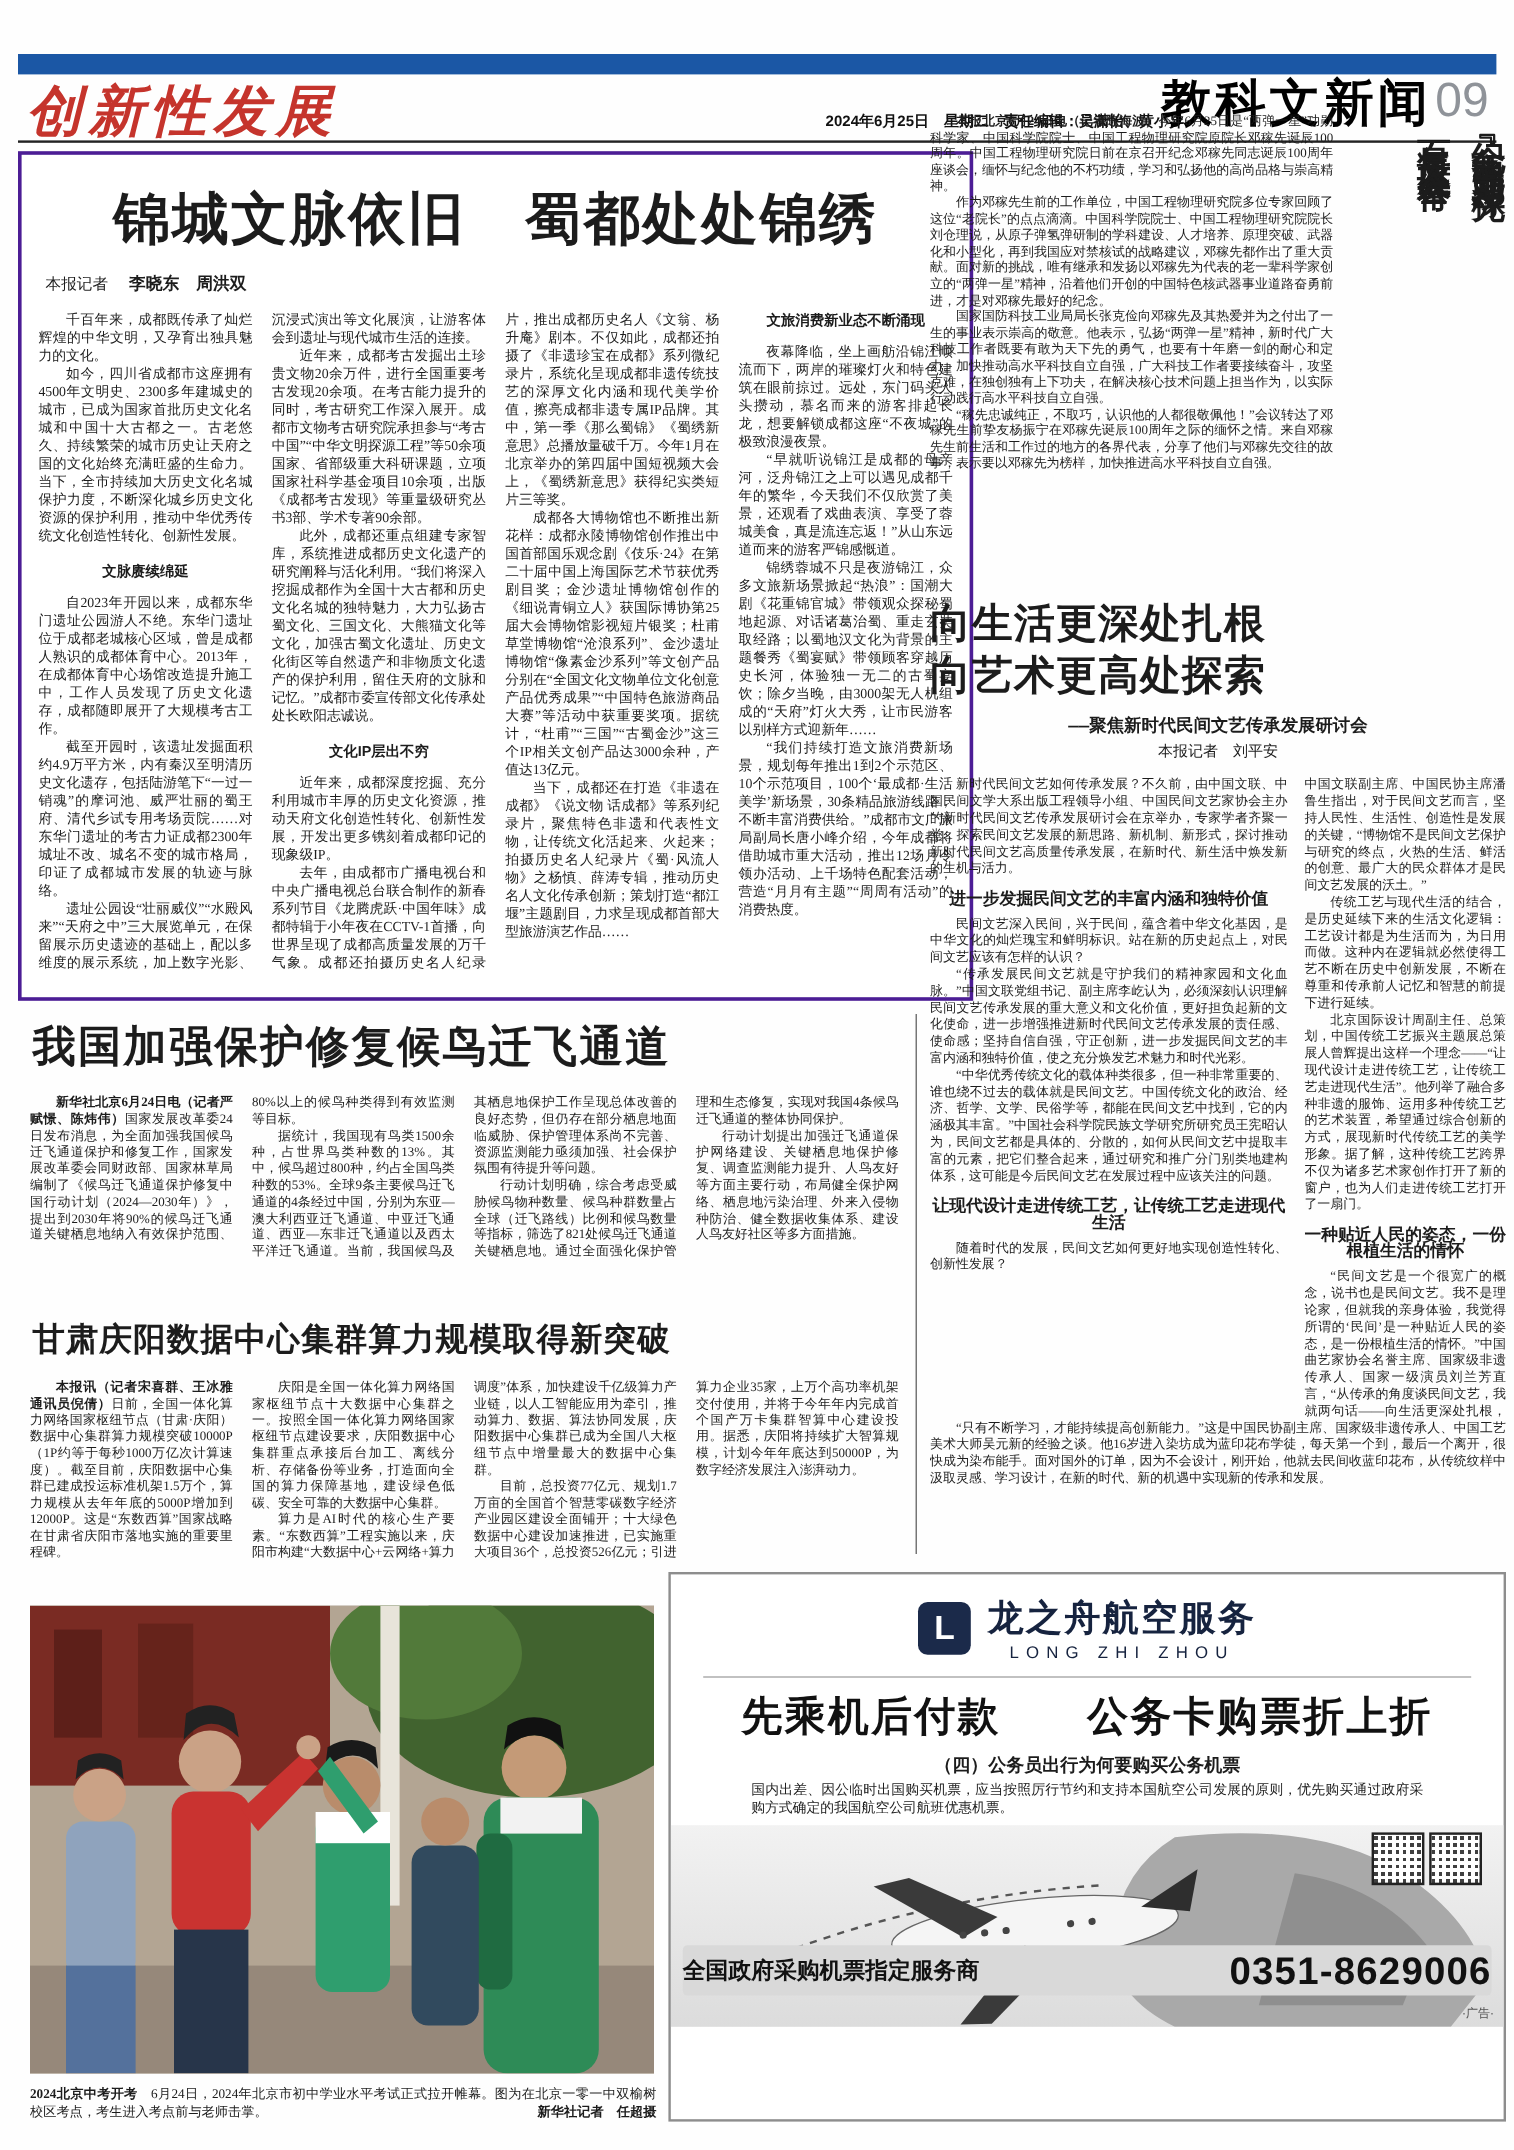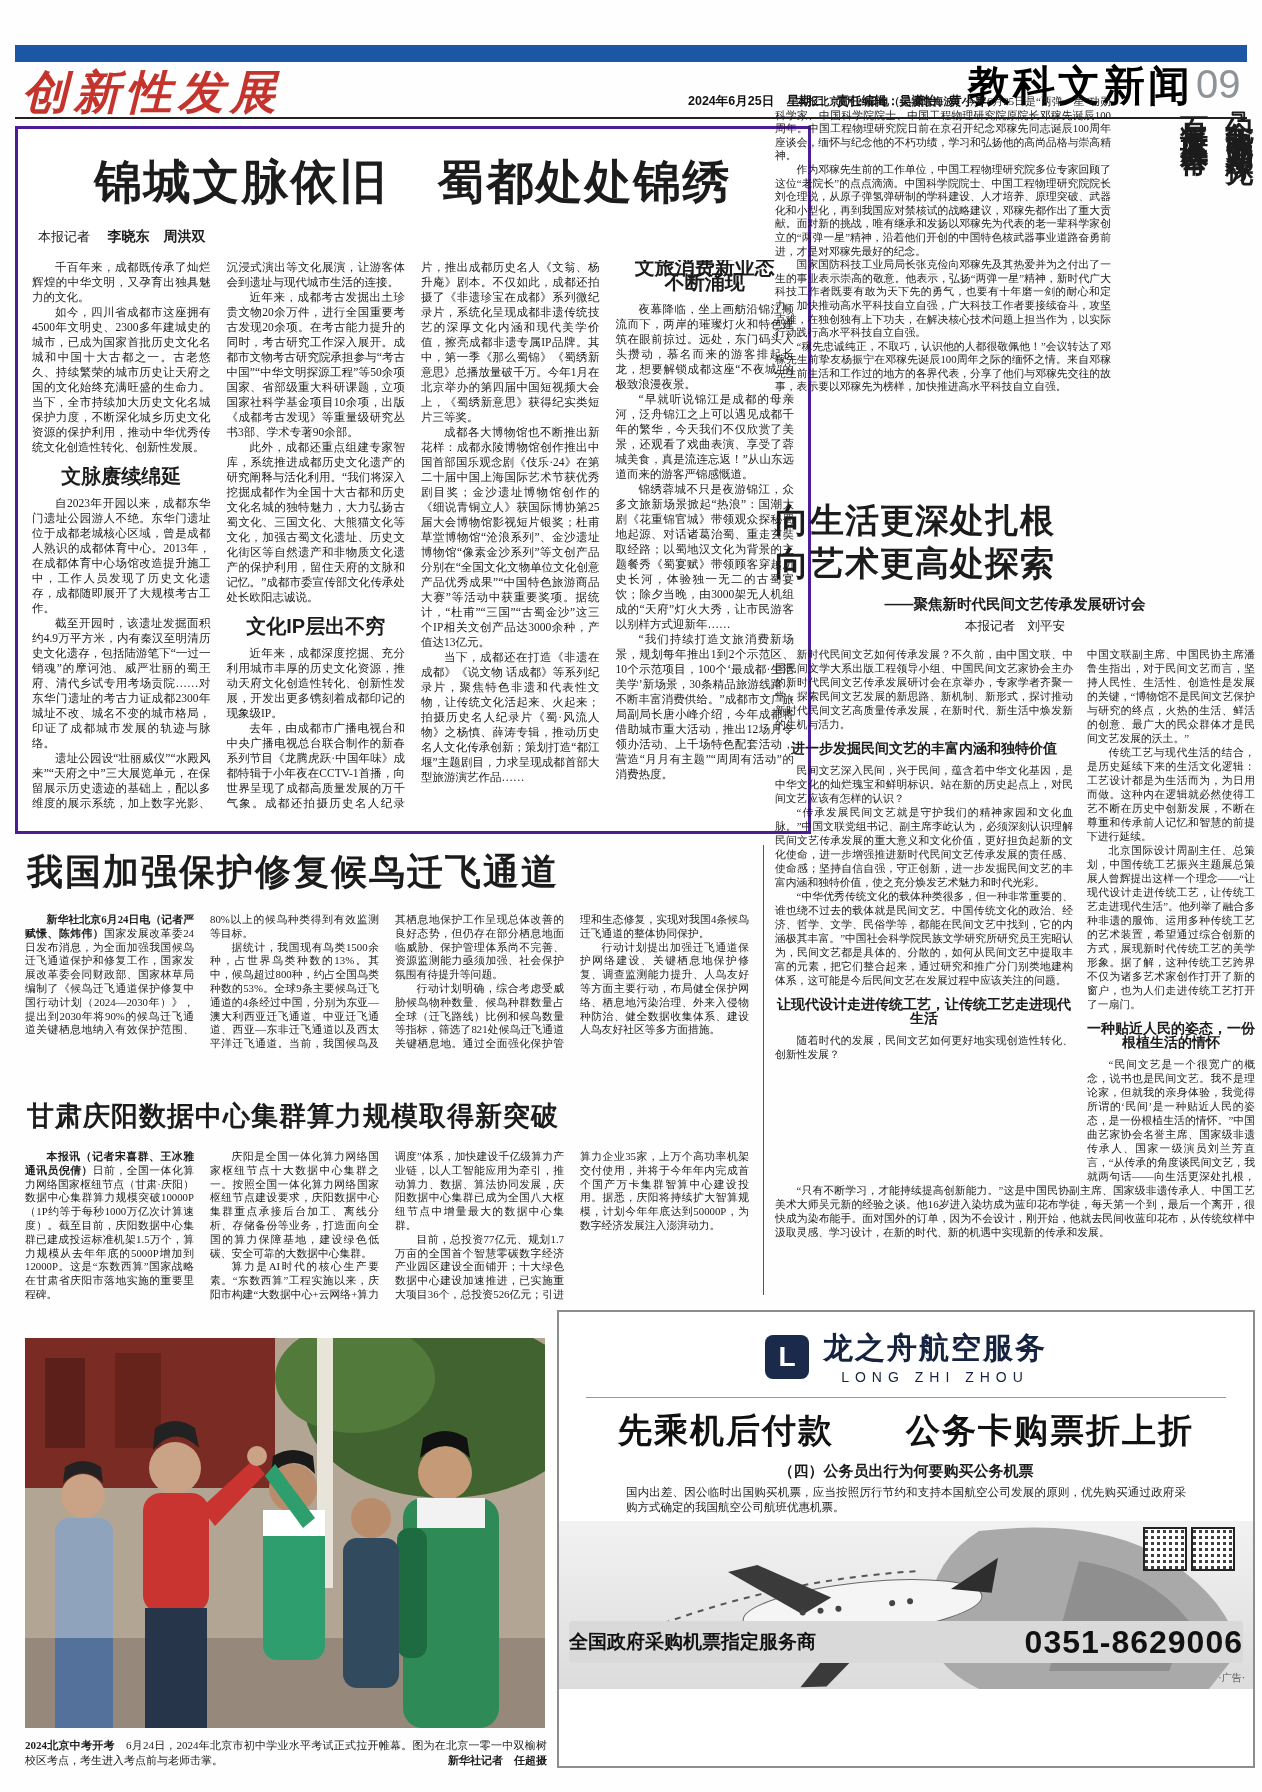"文旅消费新业态不断涌现" .colbody .sub { font-size: 20px -> 12px; margin: 14px 10px 12px -> 14px 0 12px }
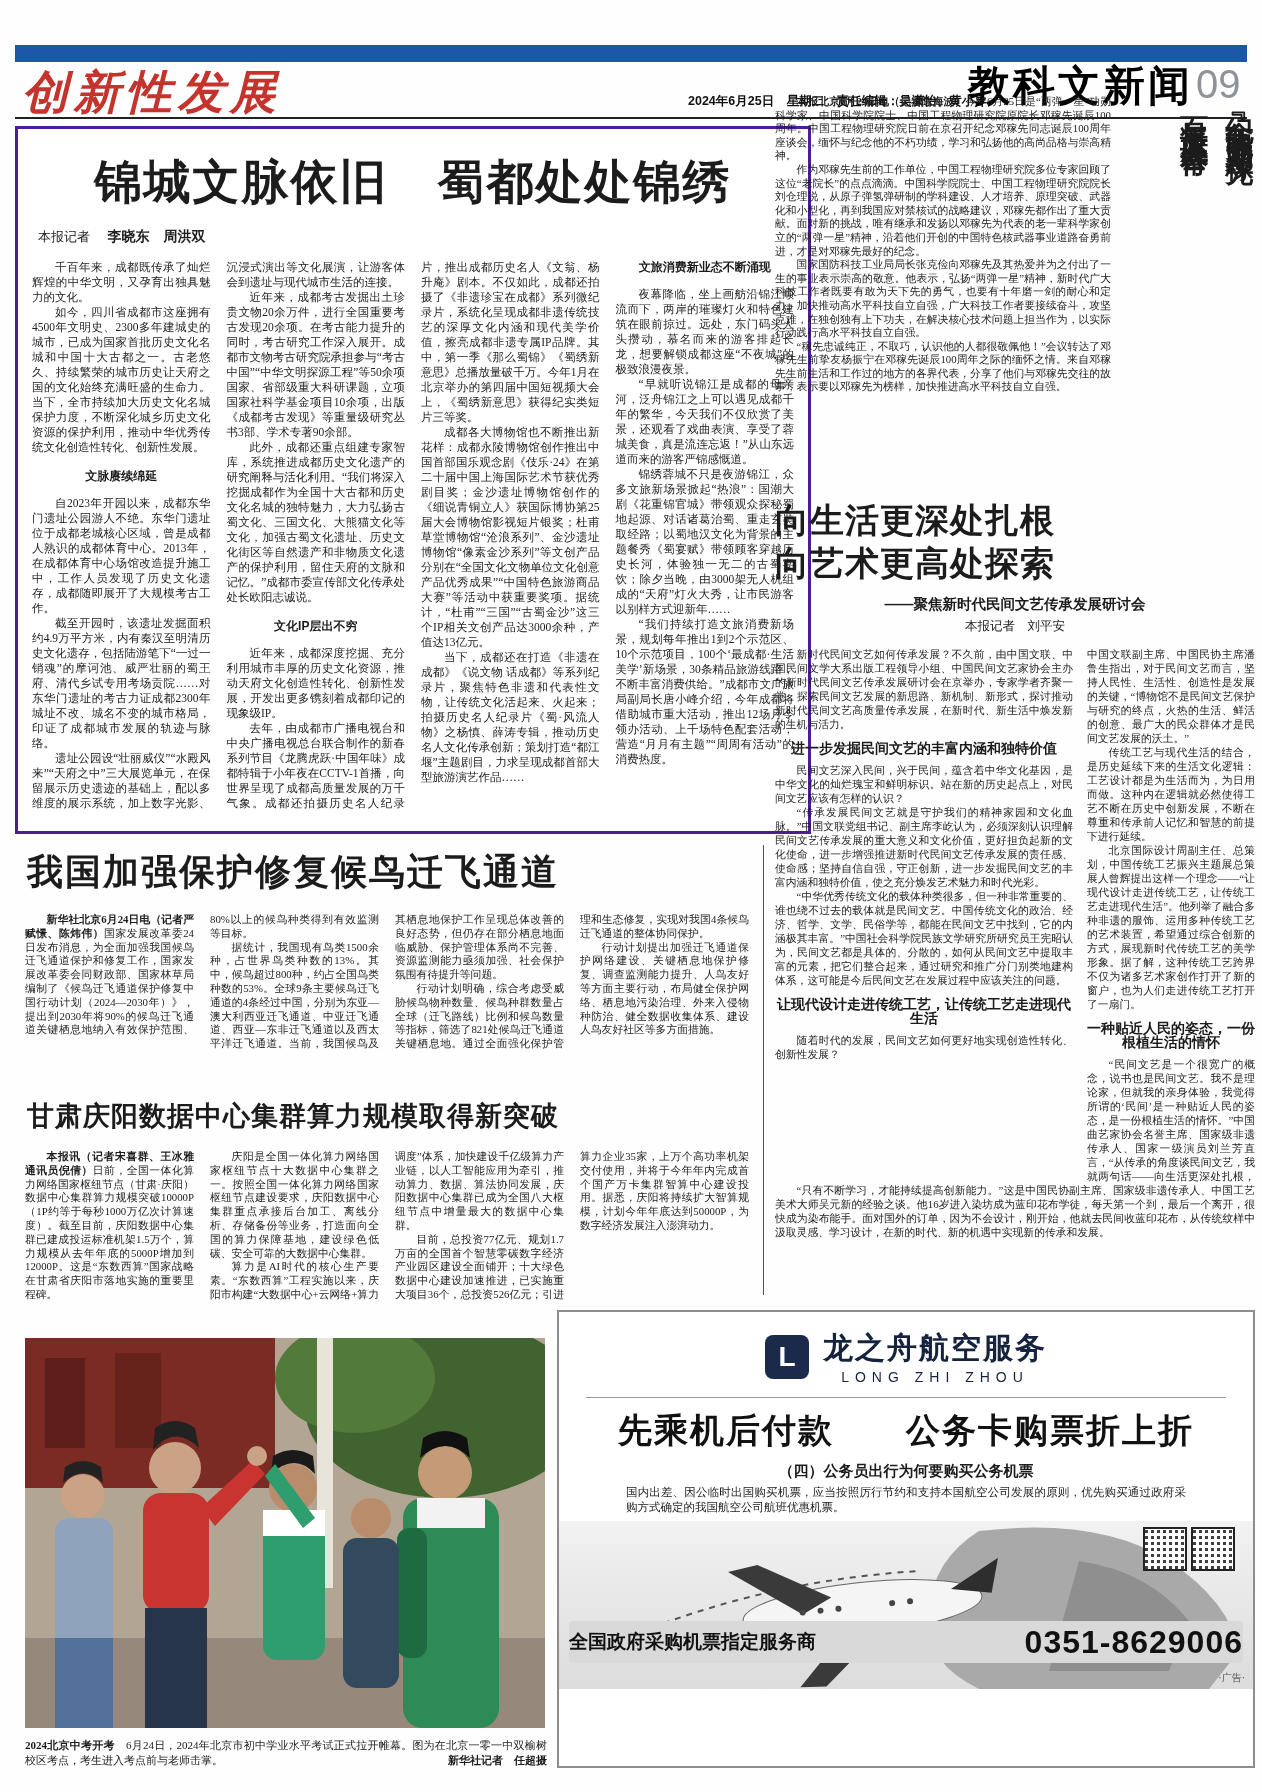"——聚焦新时代民间文艺传承发展研讨会" .liu .subtitle { font-family: Liberation Sans, sans-serif -> Liberation Mono, monospace }
